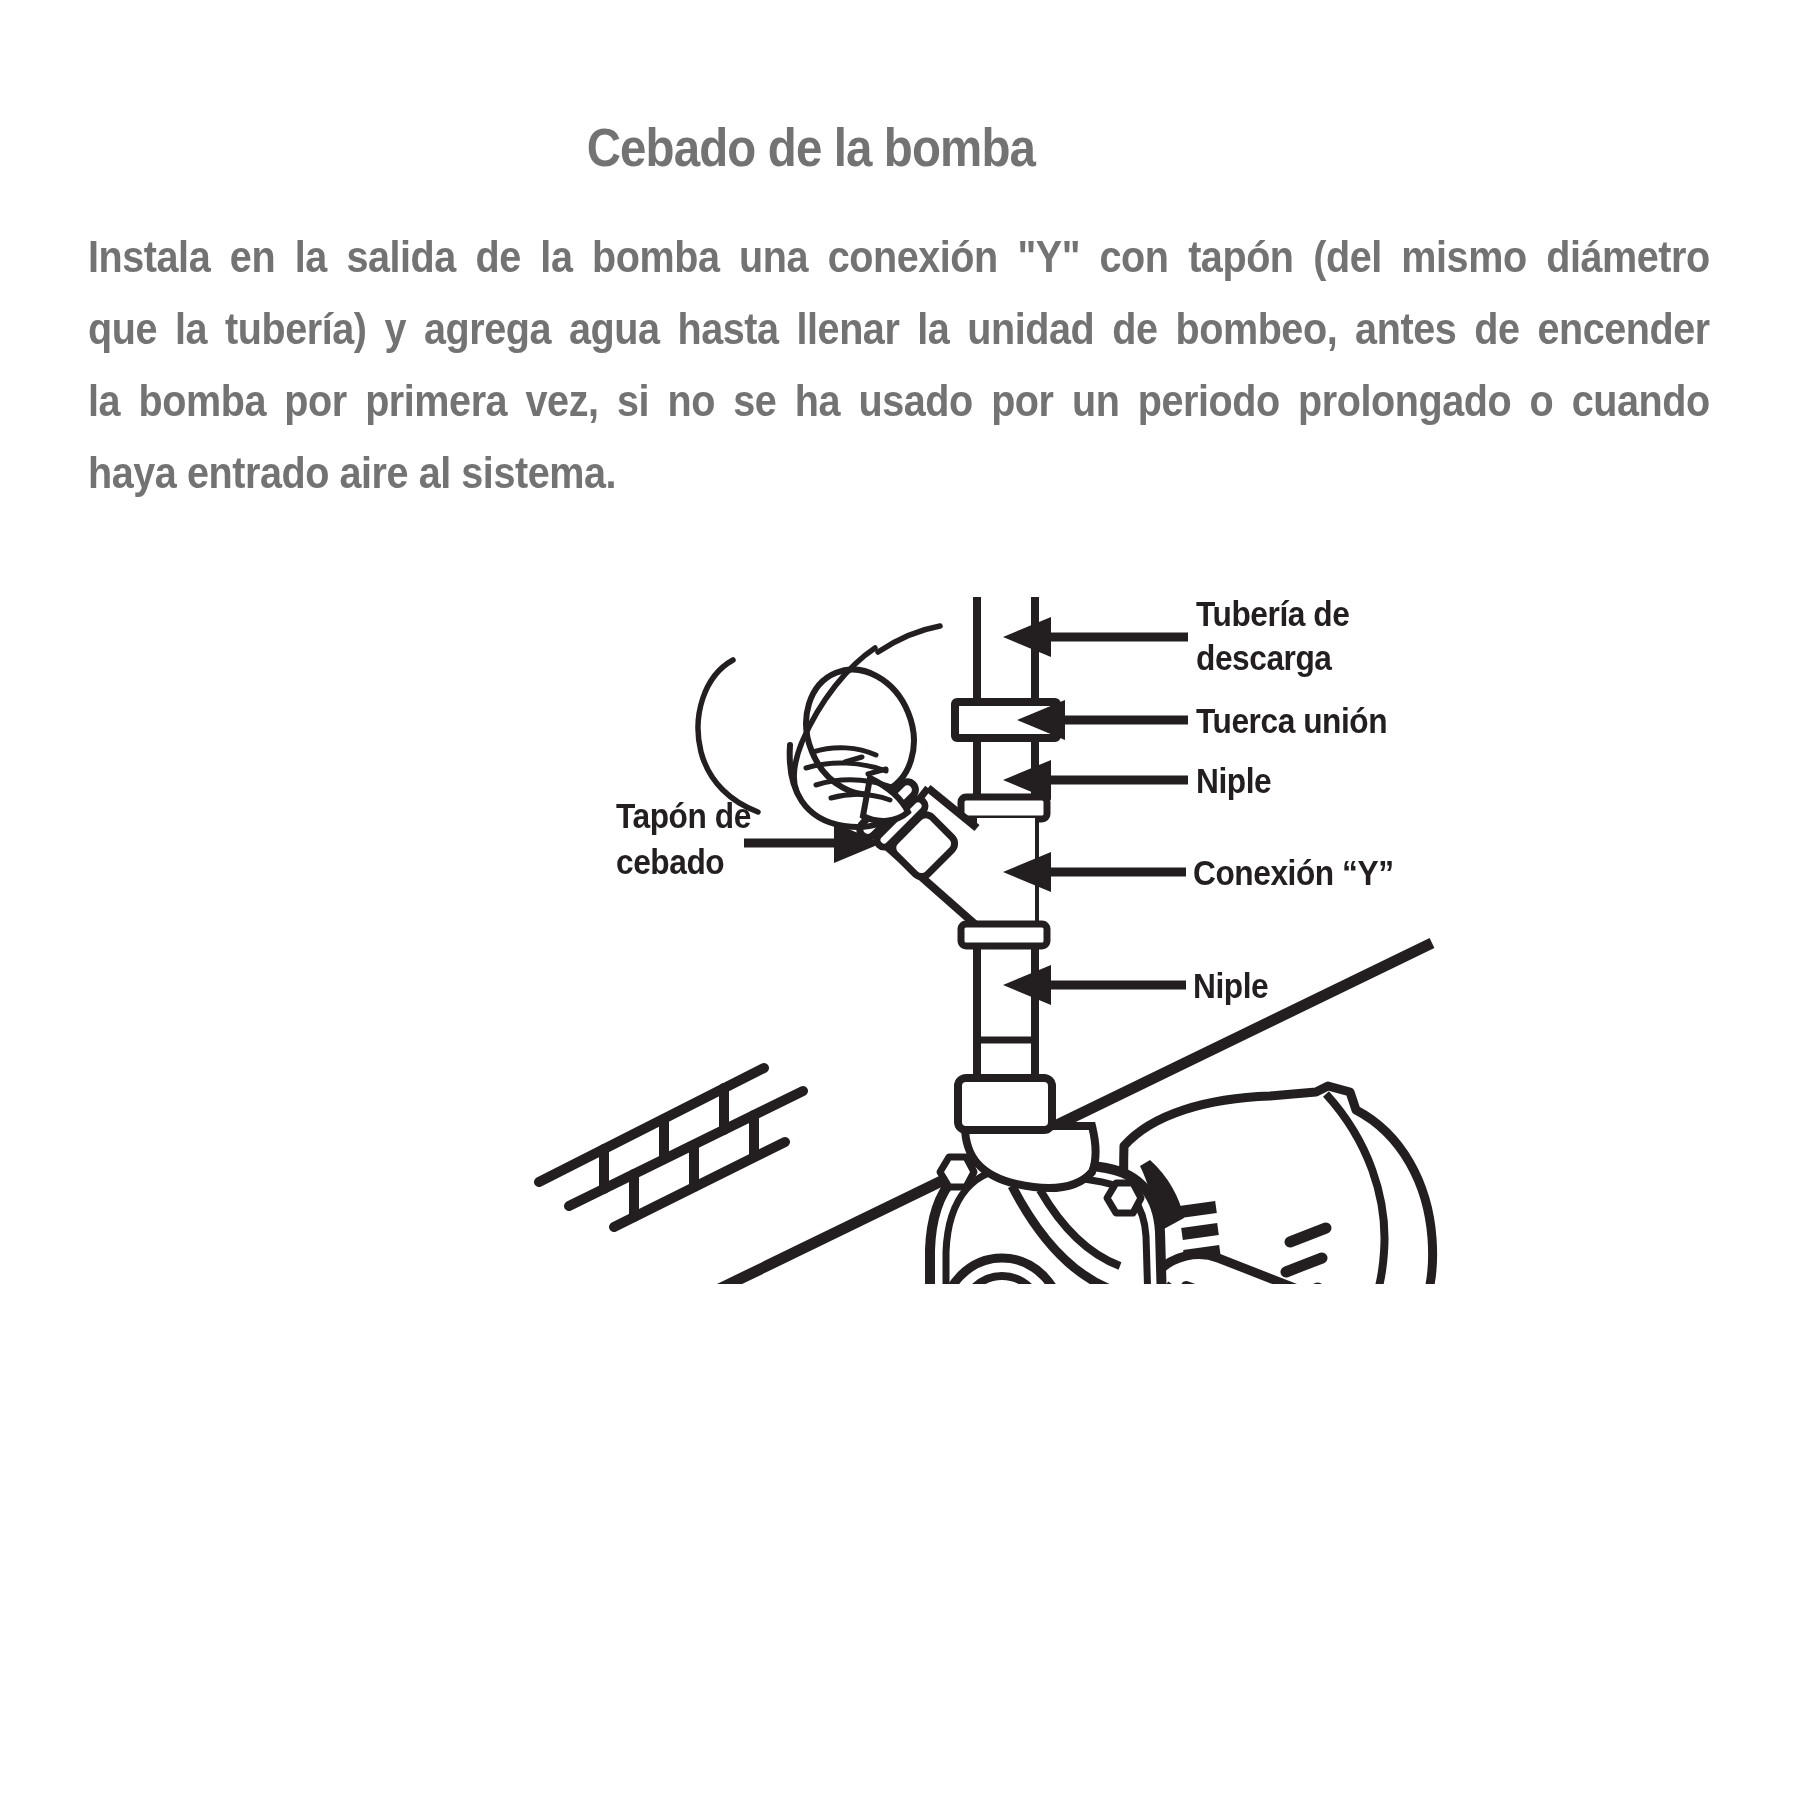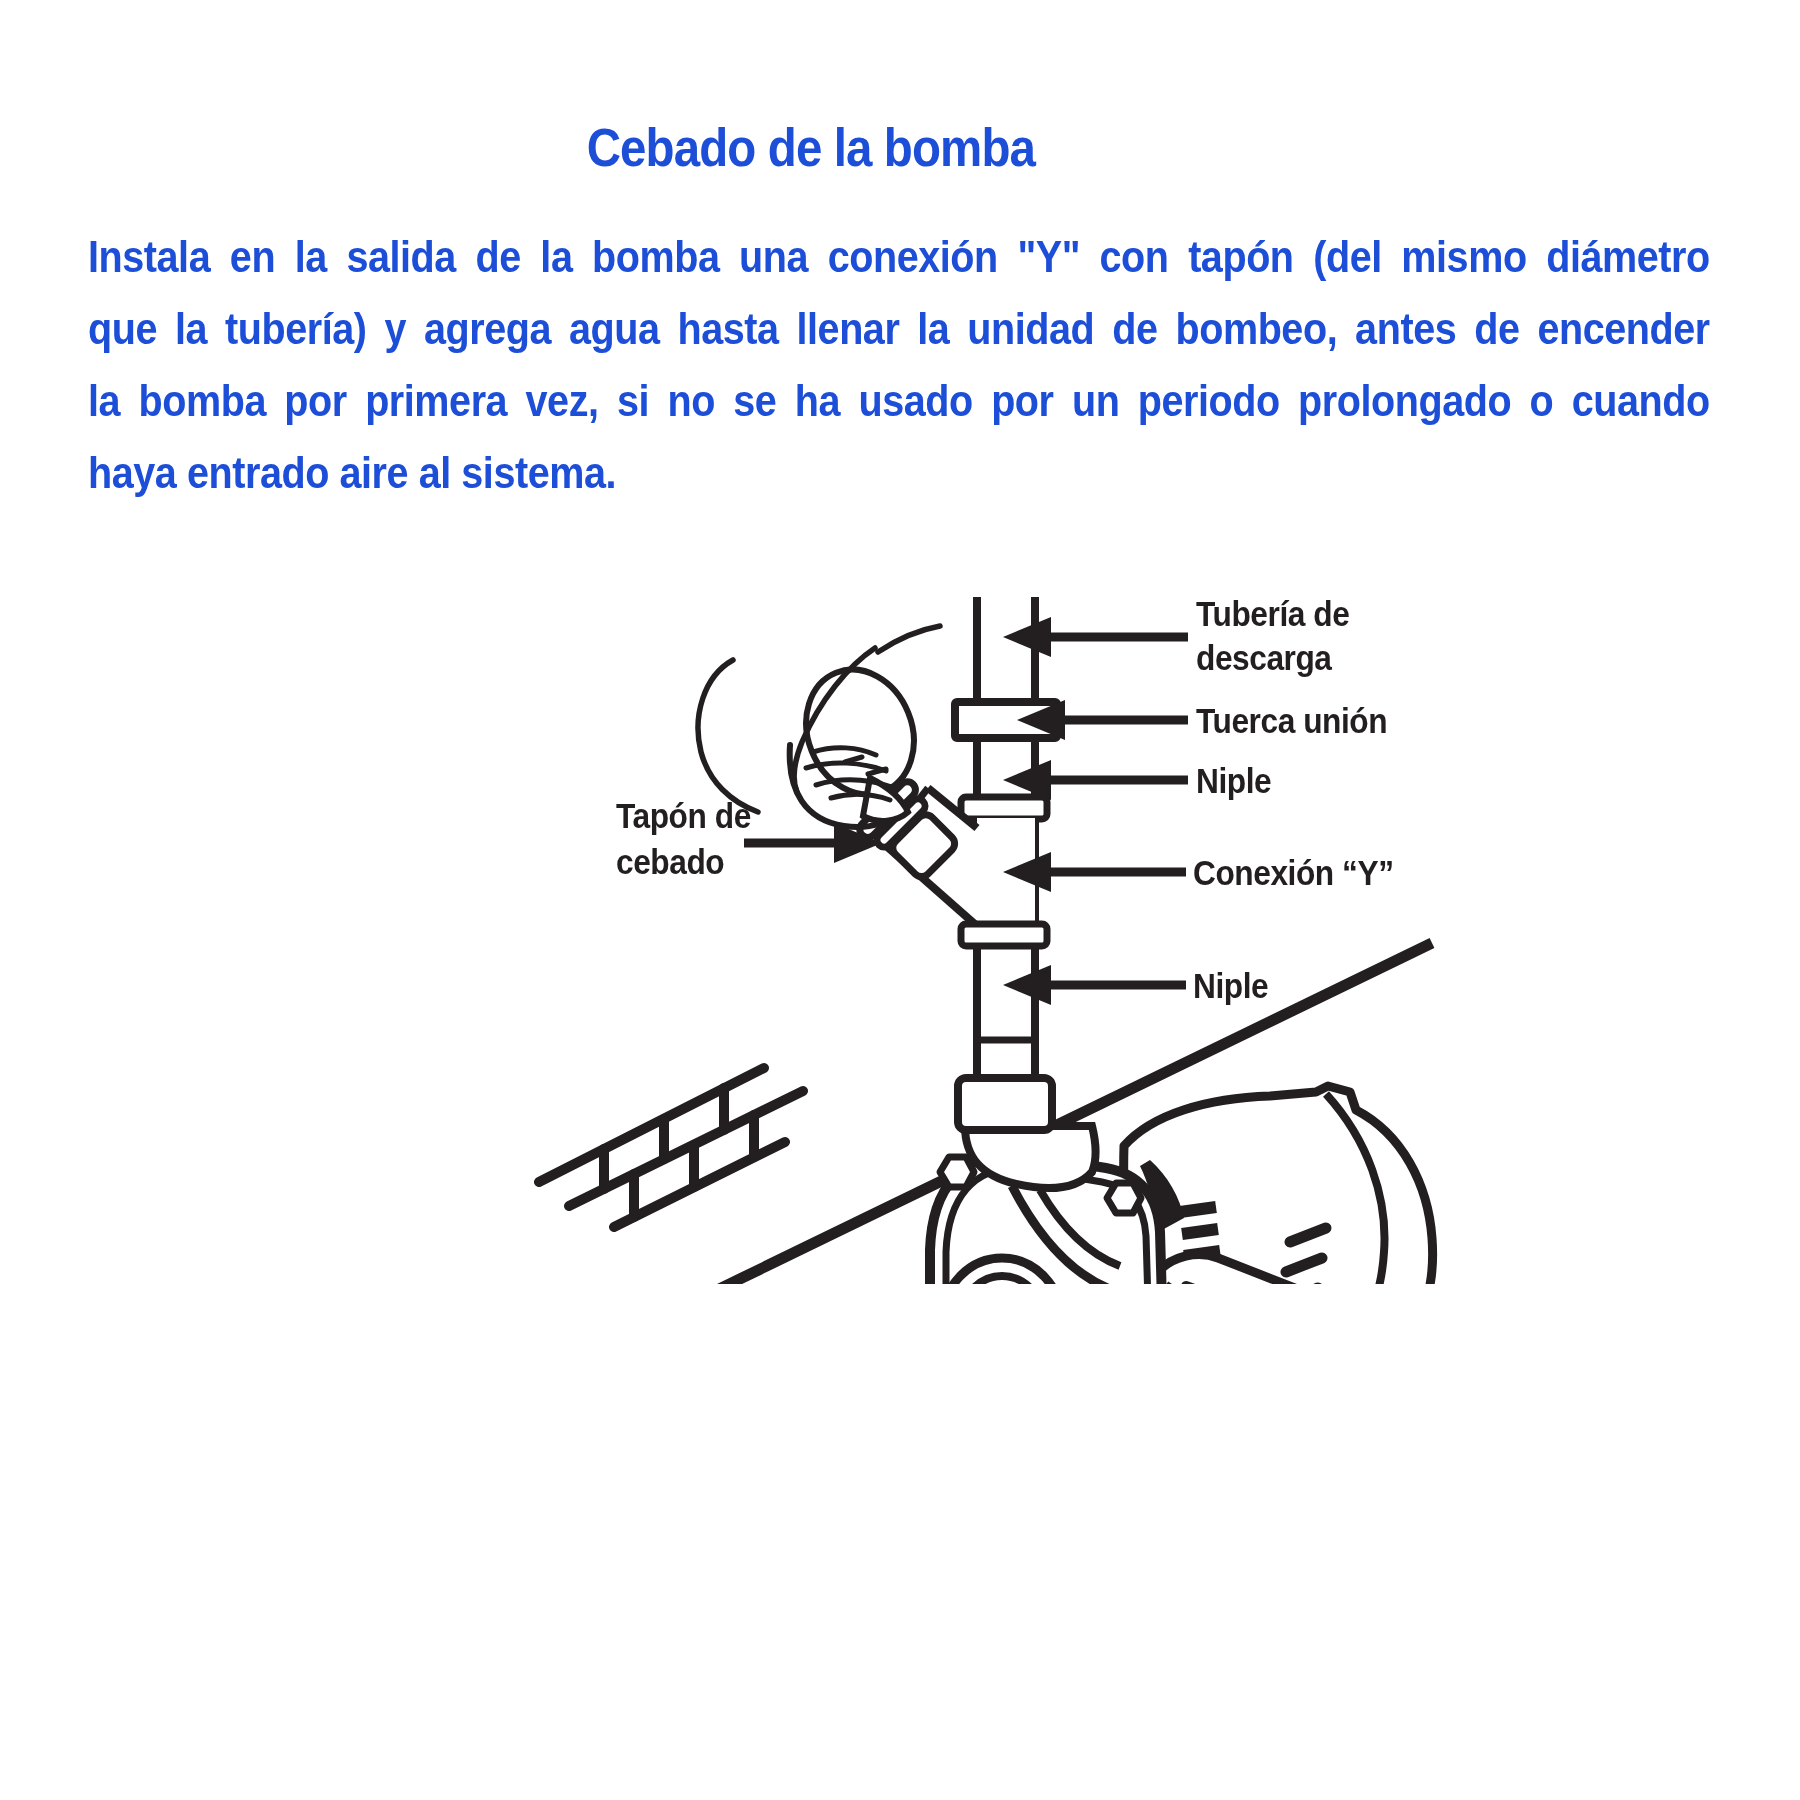"Cebado de la bomba" .page { color: #1d4ed8 -> #737373 }
